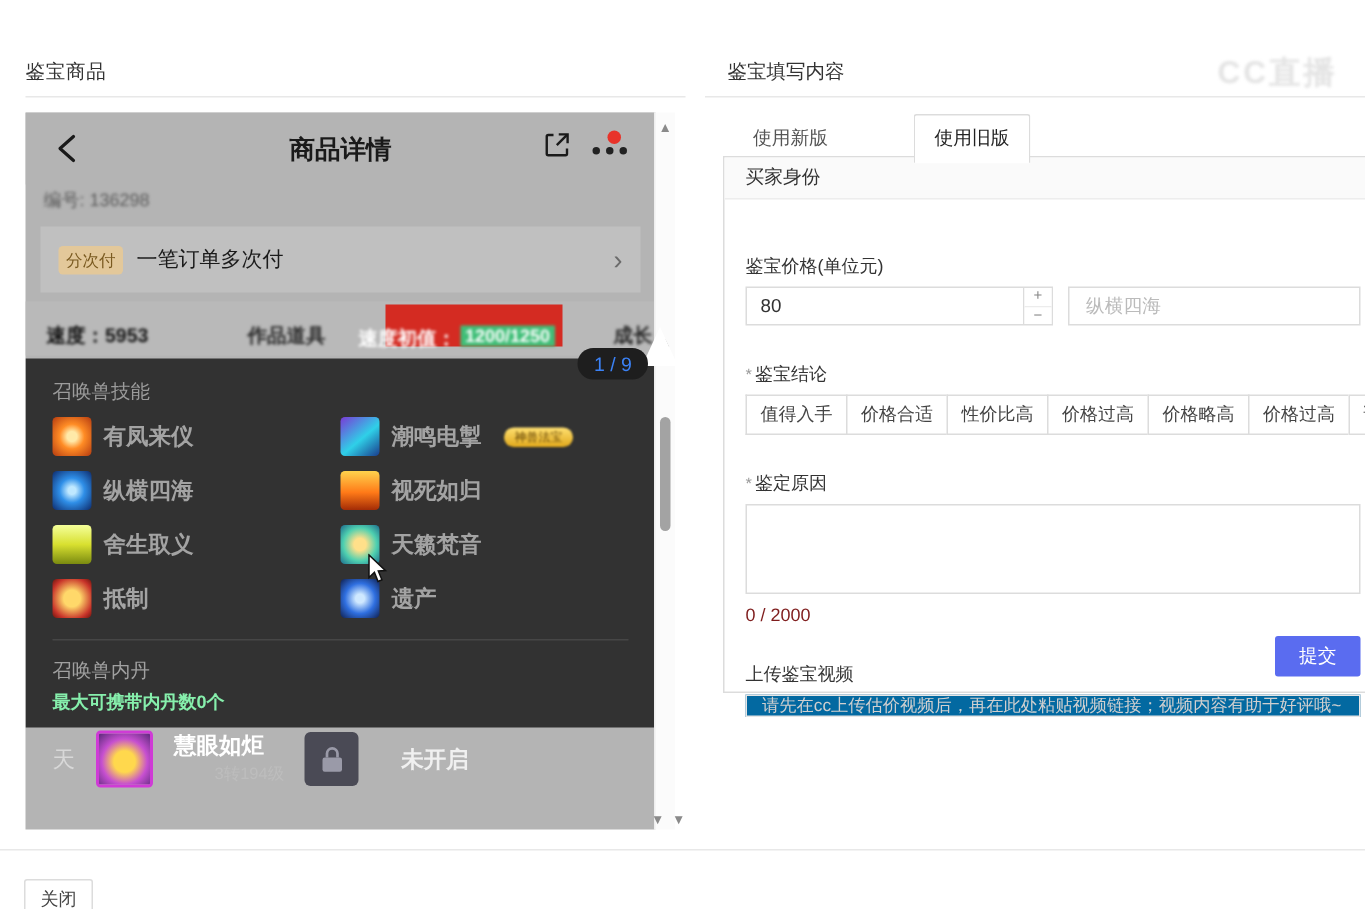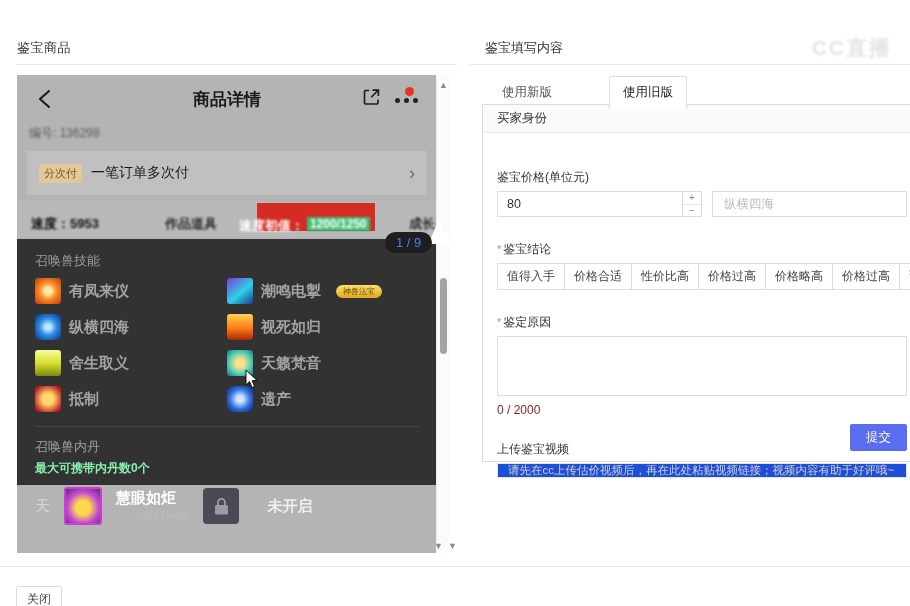"请先在cc上传估价视频后，再在此处粘贴视频链接；视频内容有助于好评哦~" .url-input { background: #1d4ed8 -> #0369a1 }
